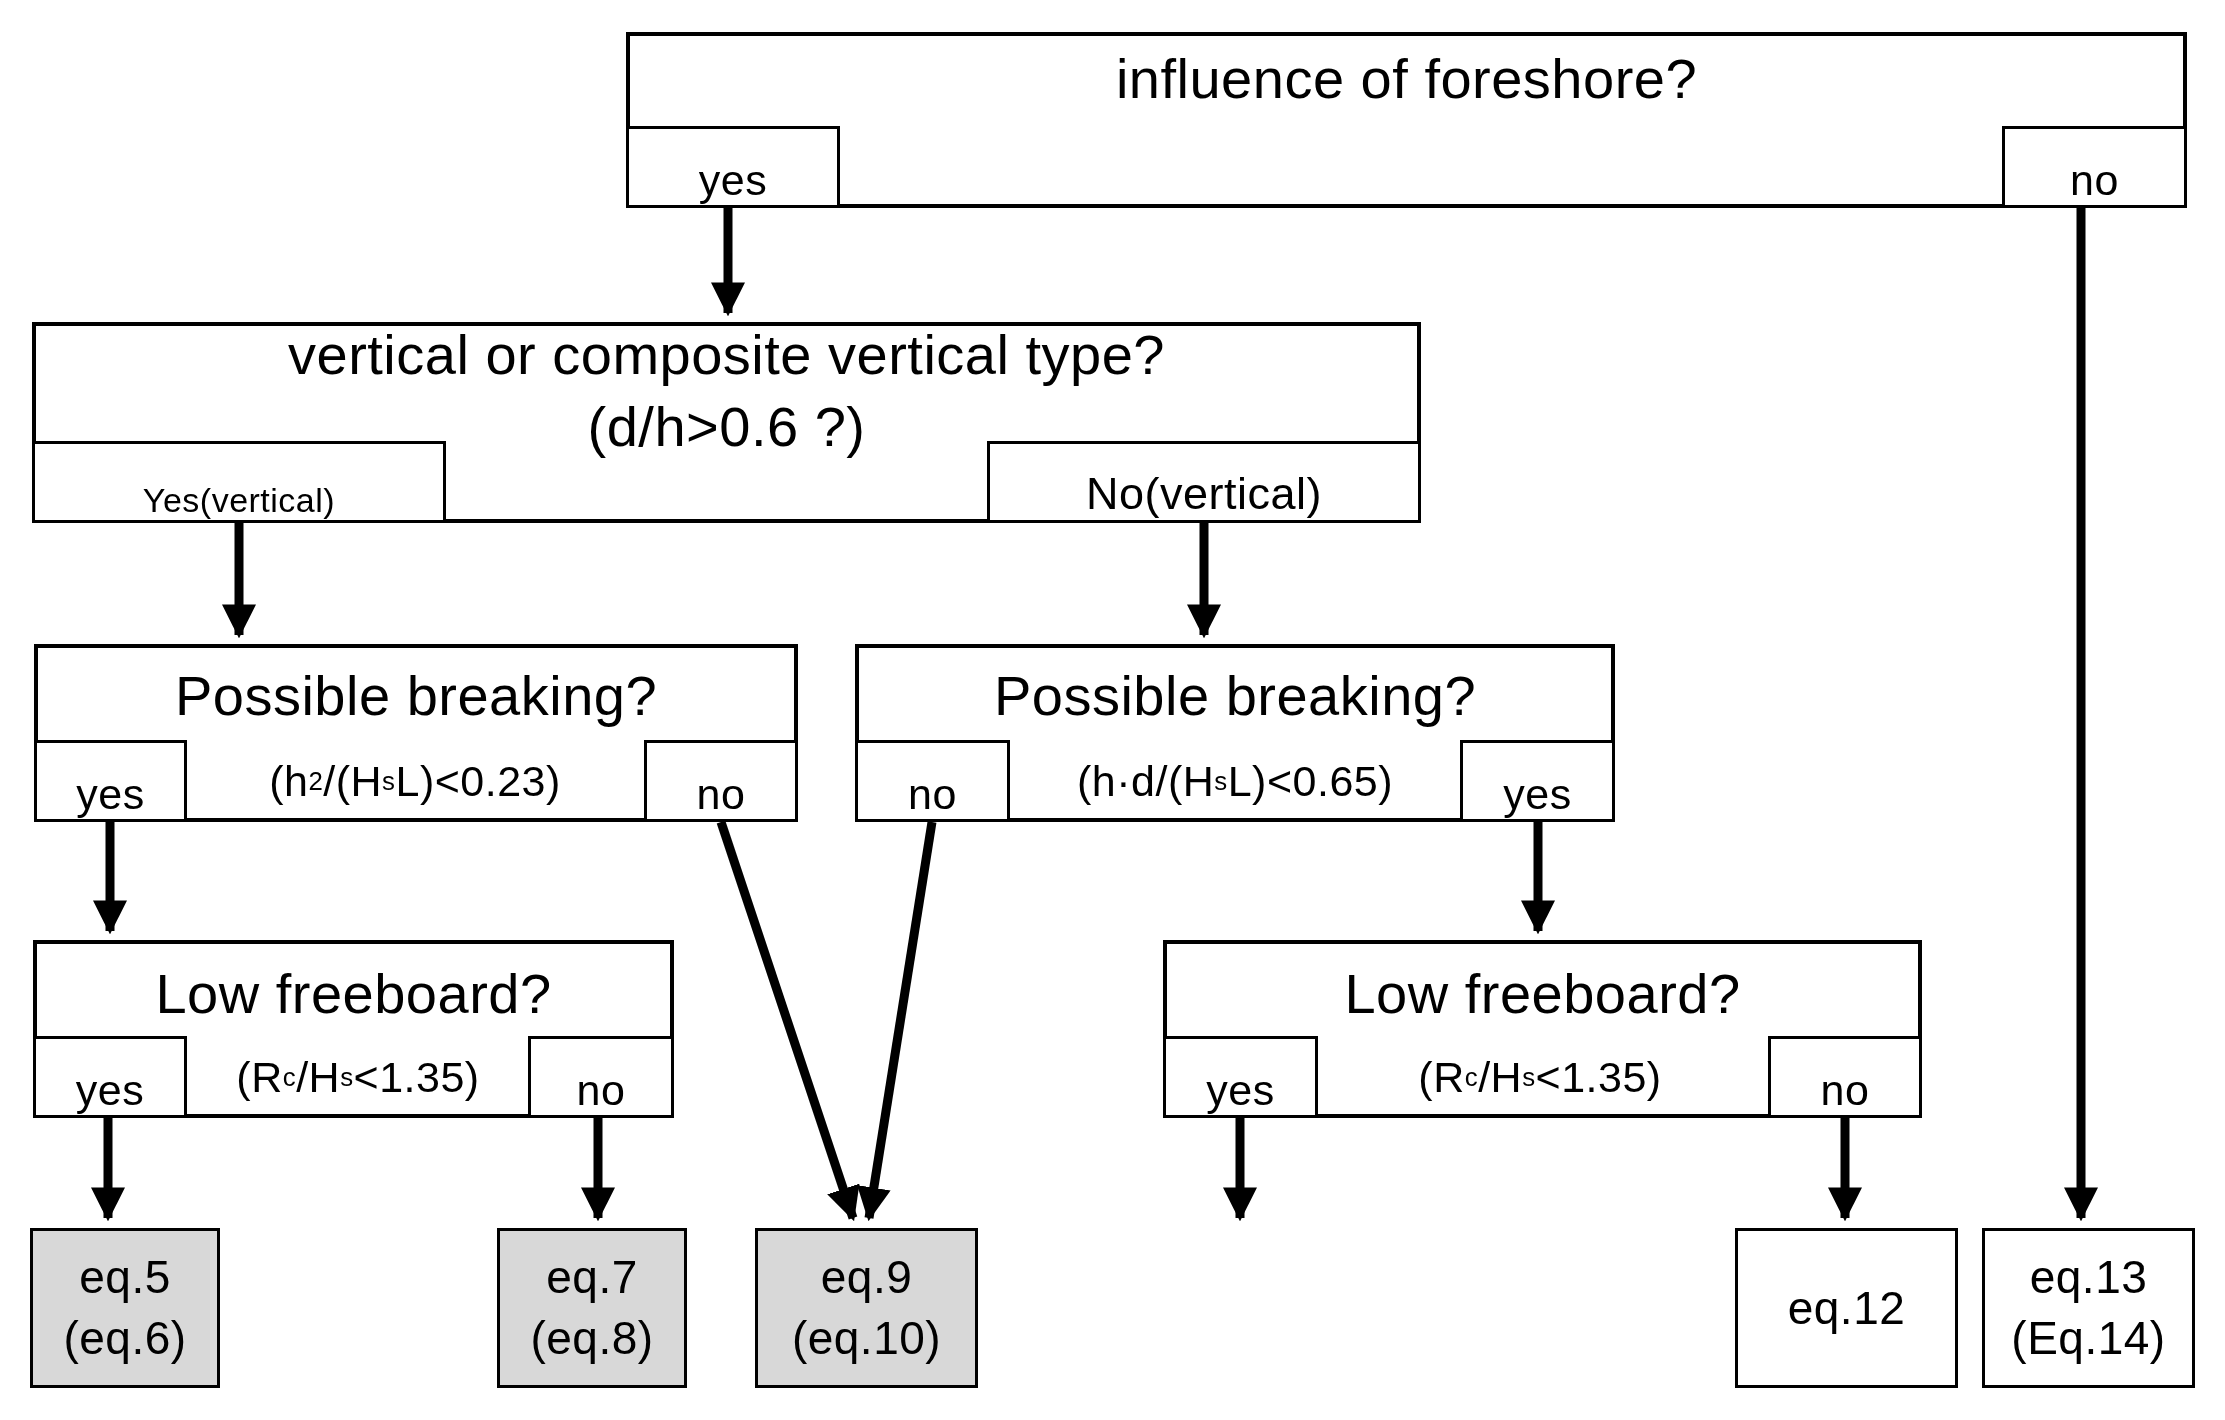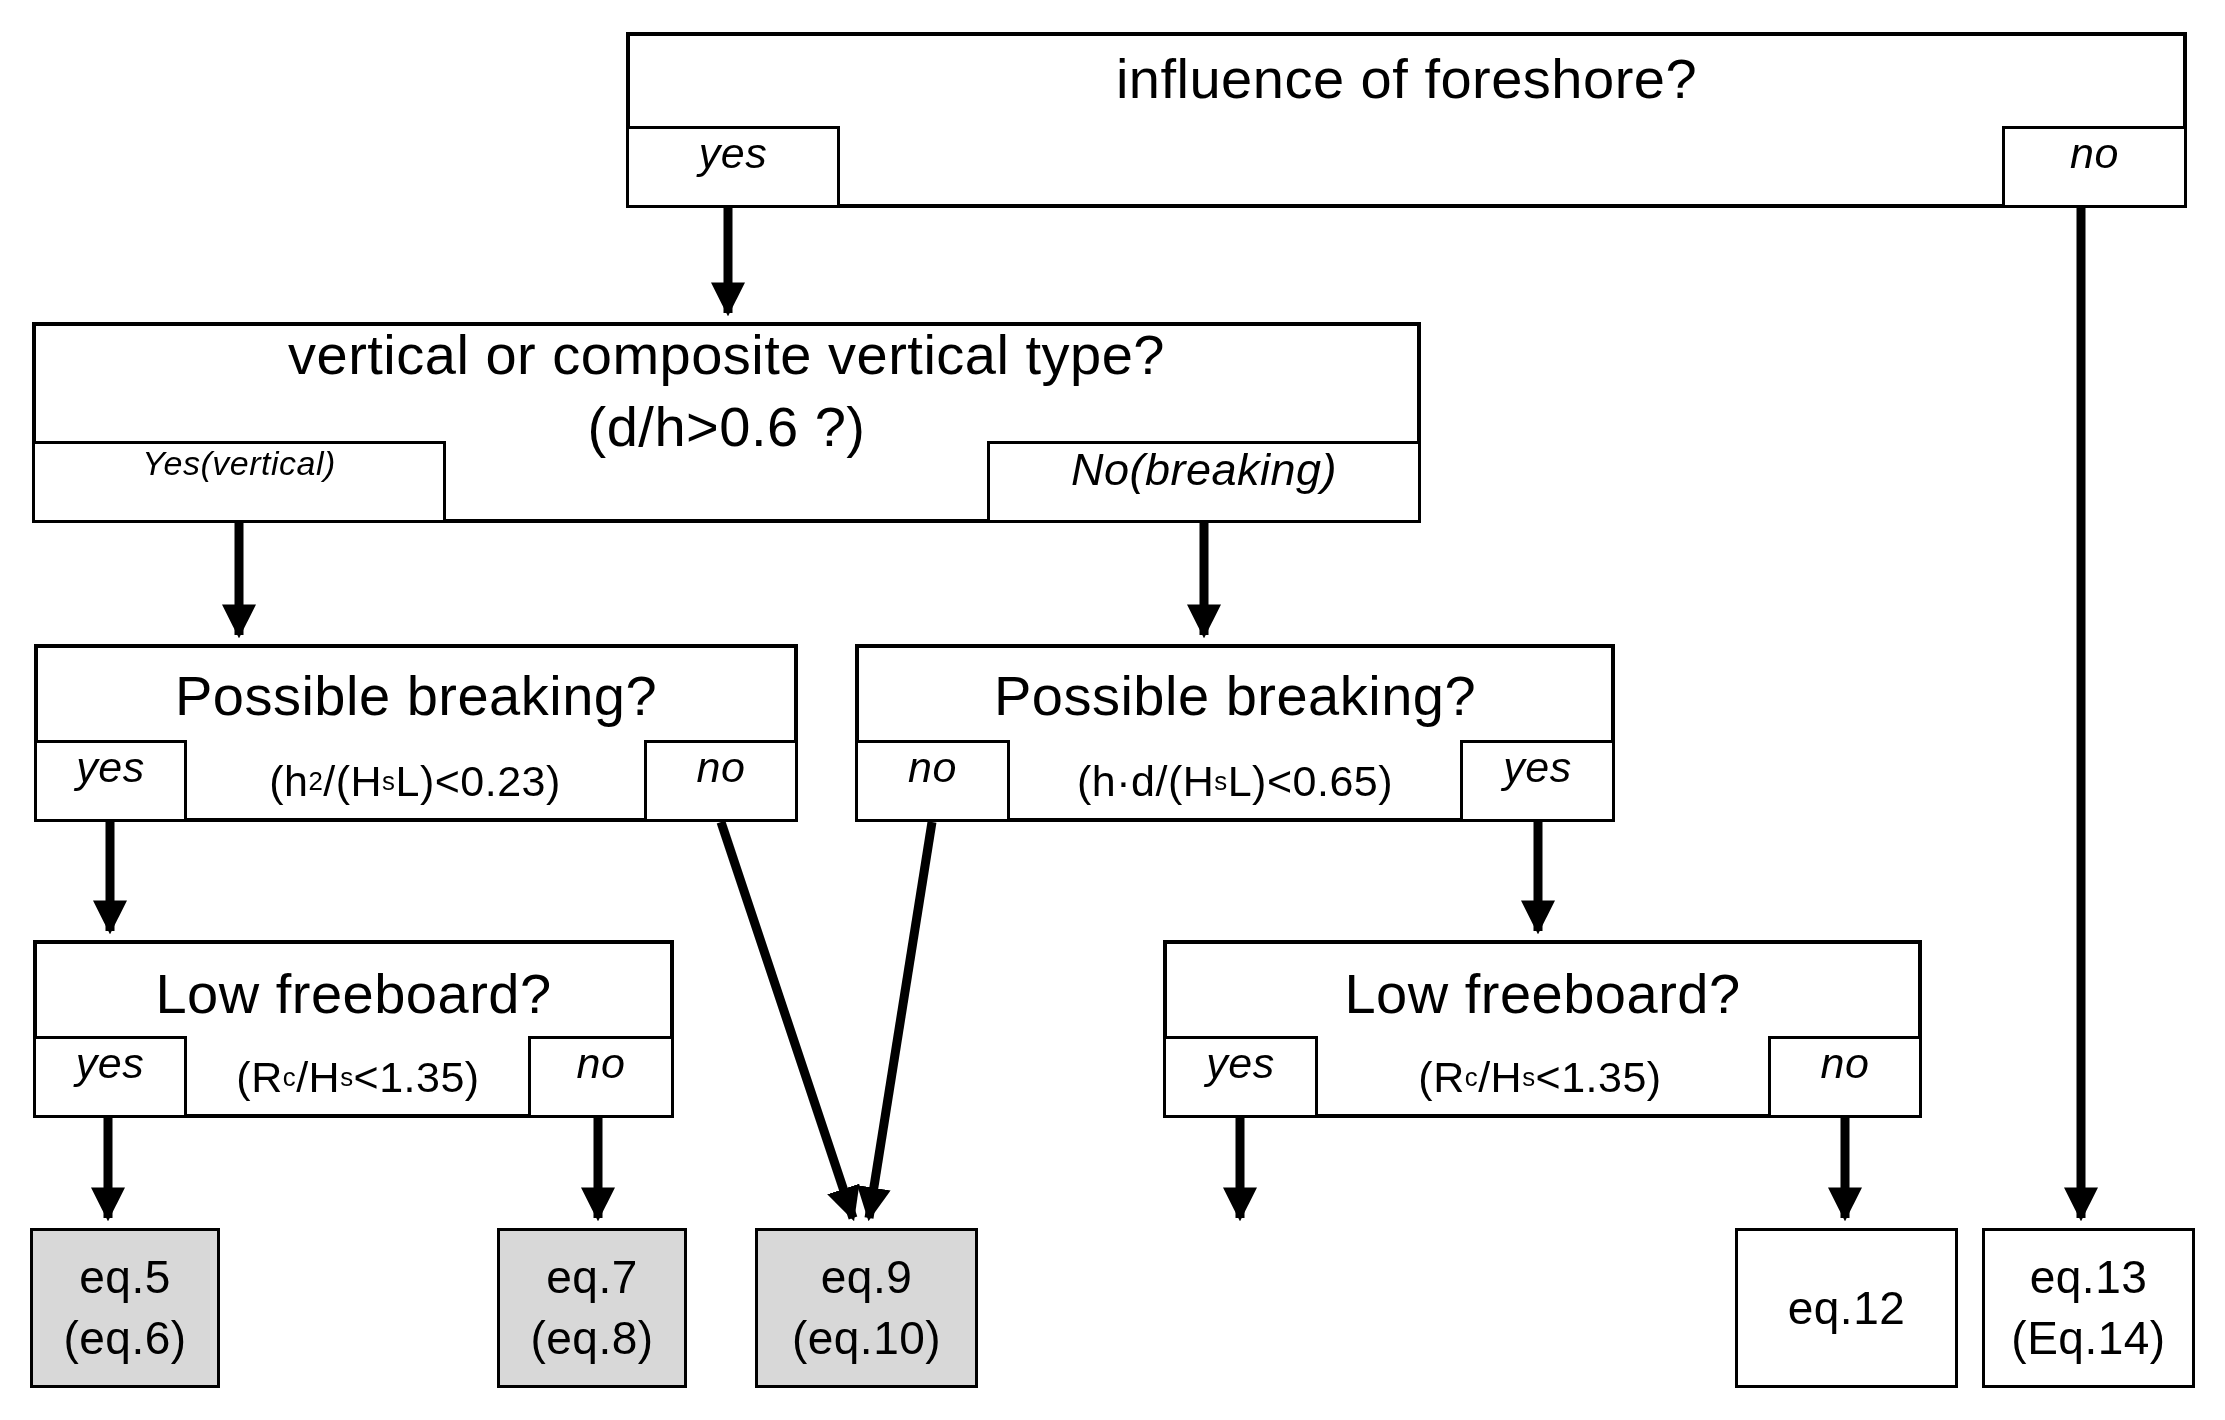"yes" .subbox { align-items: flex-start -> flex-end; font-style: italic -> none }
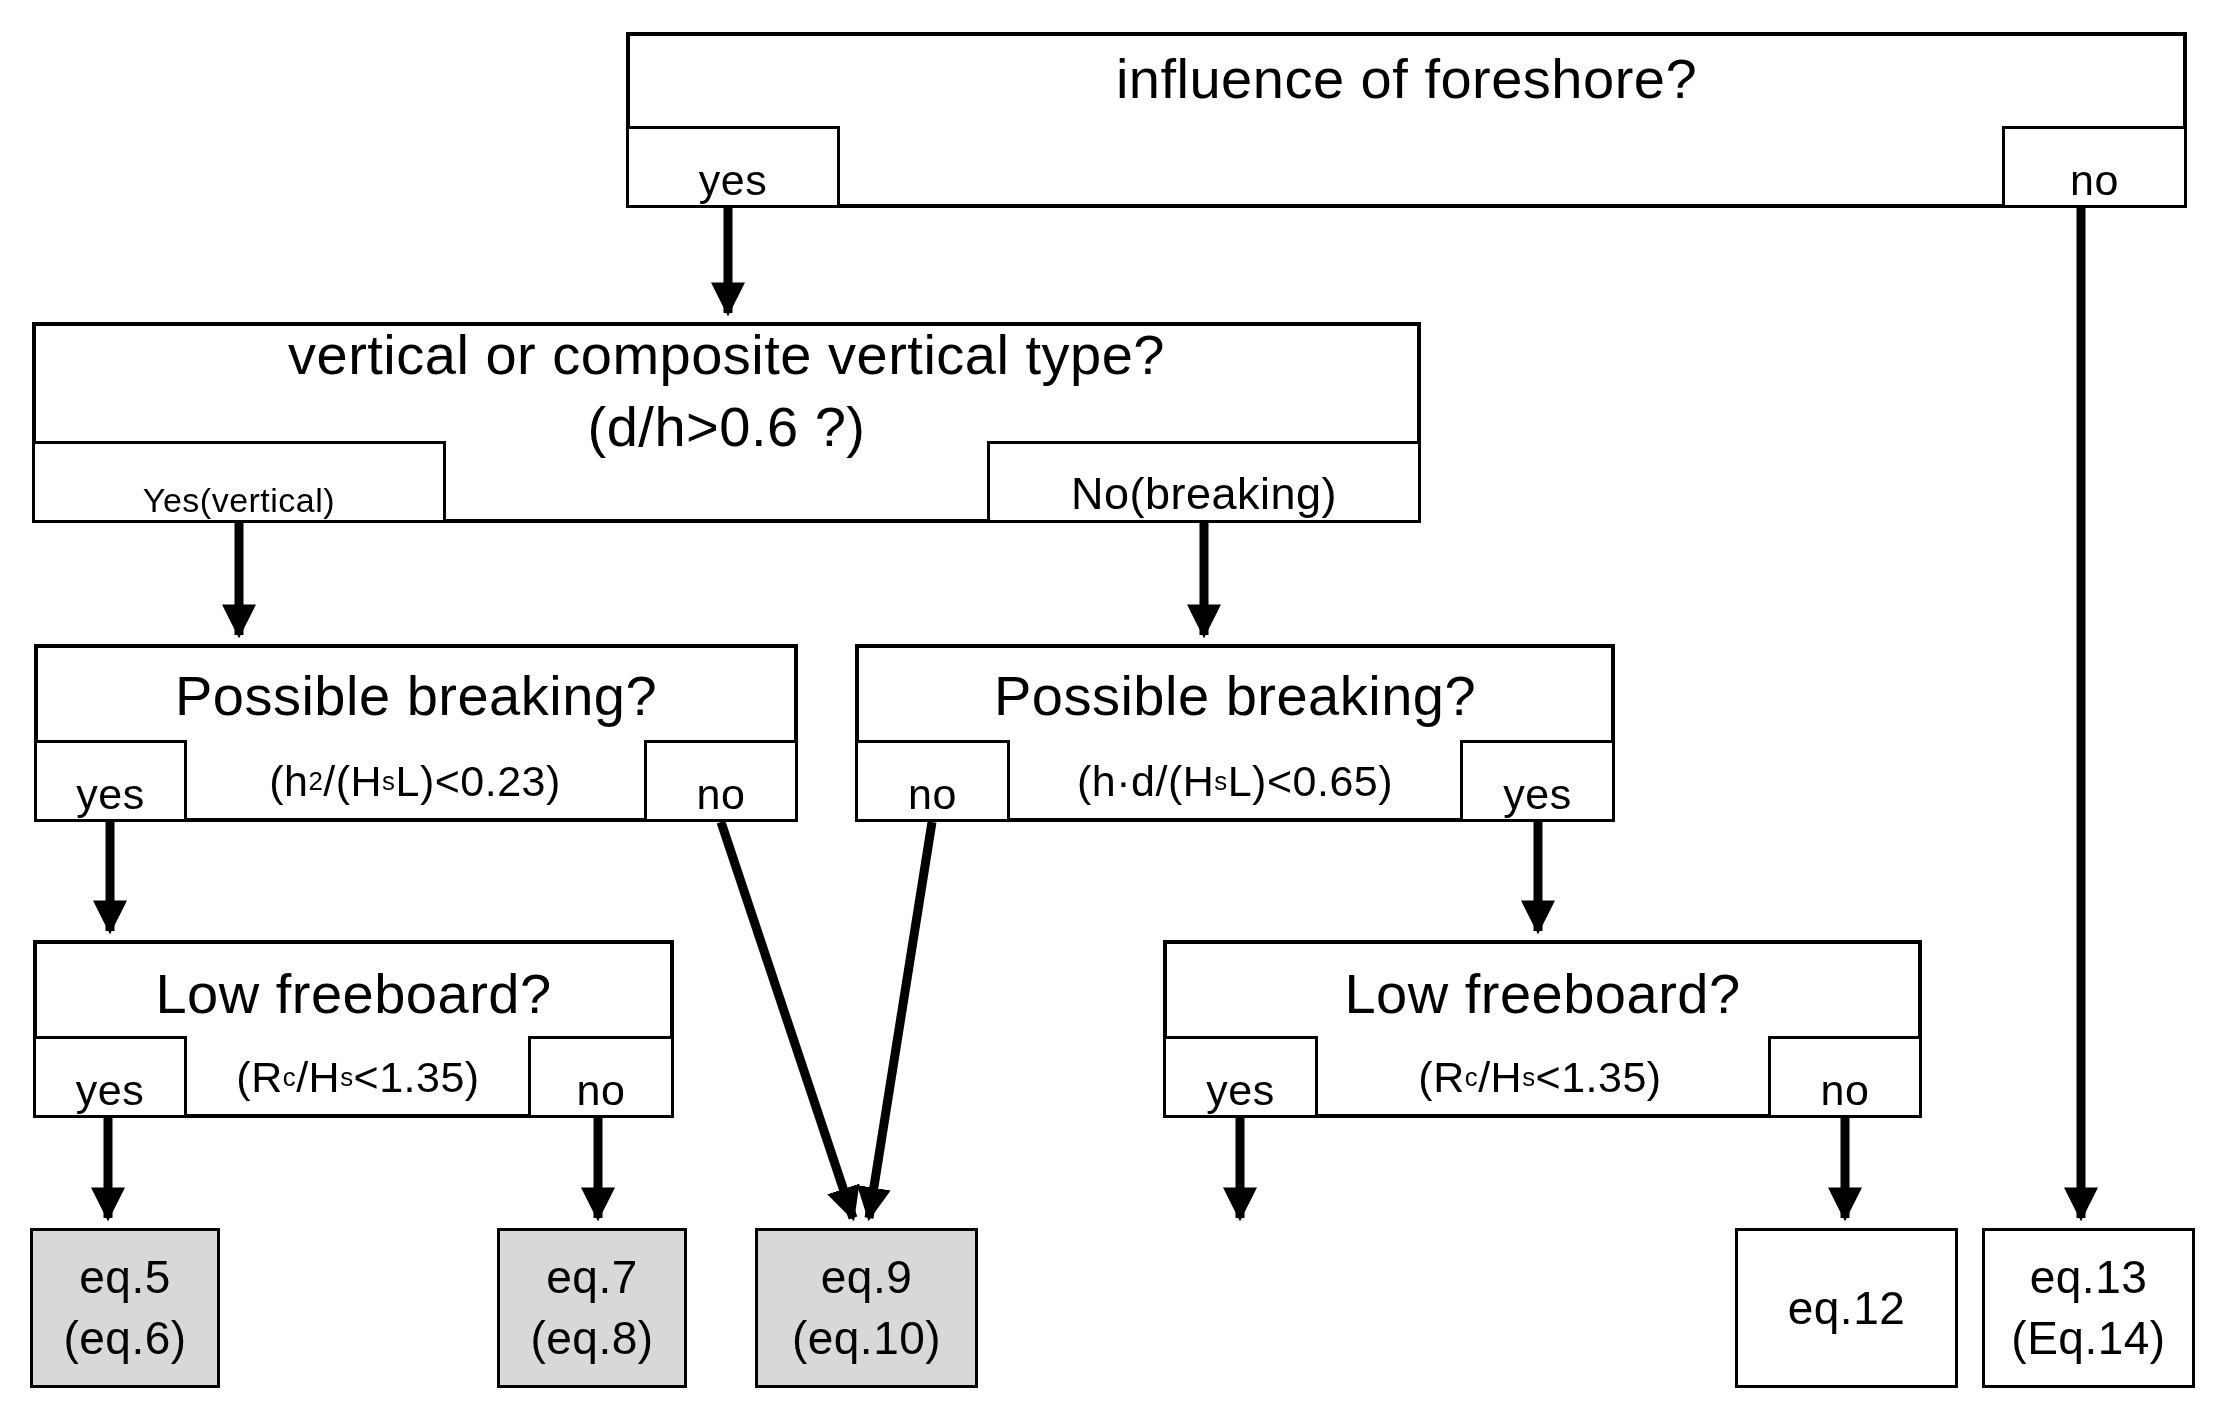"No(breaking)" span { text: breaking -> vertical }
